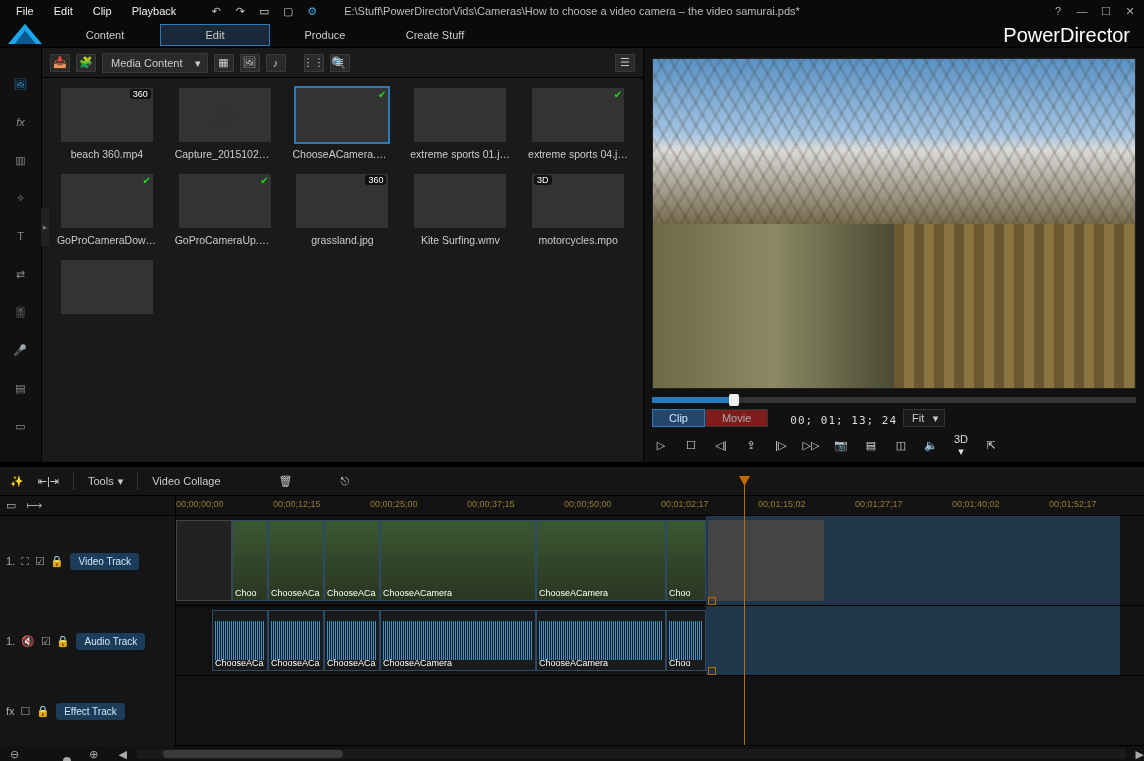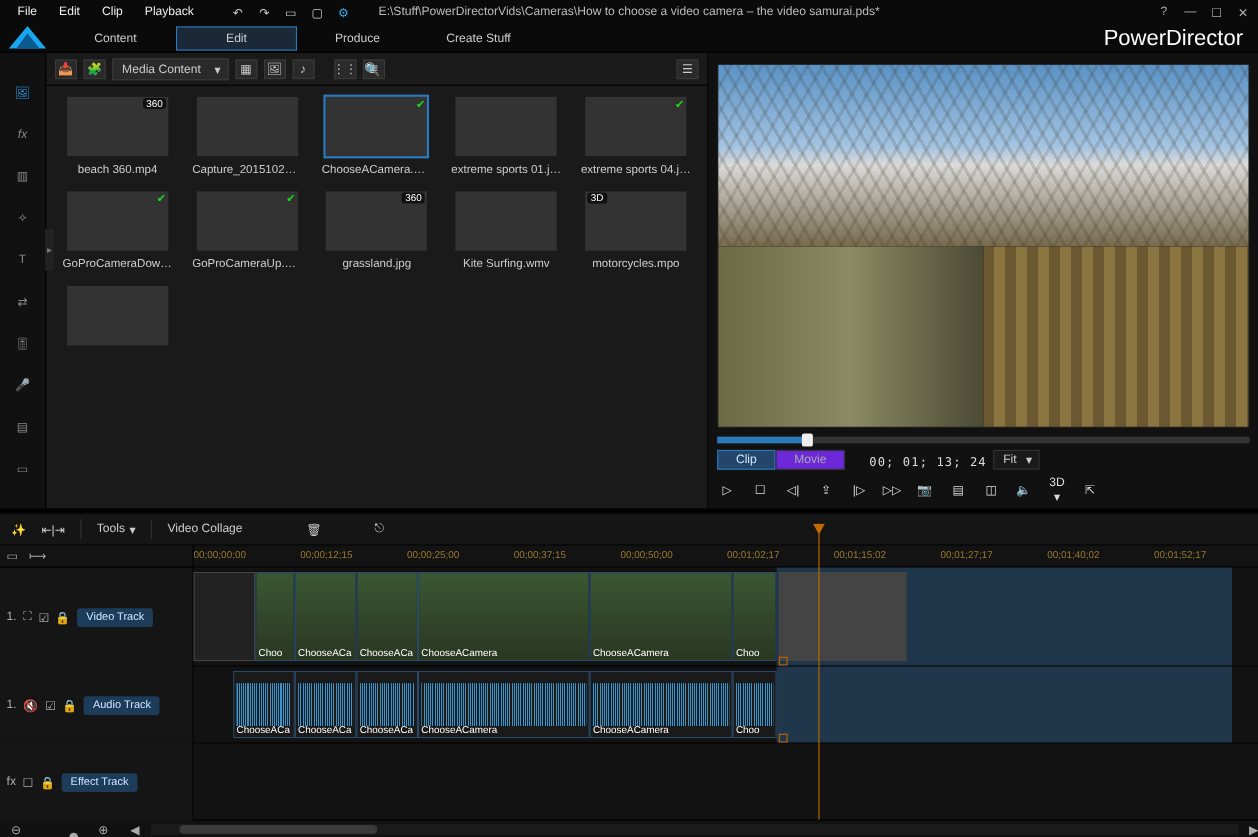"Movie" .toggle-pair .tg { background: #6d28d9 -> #7f1d1d }
